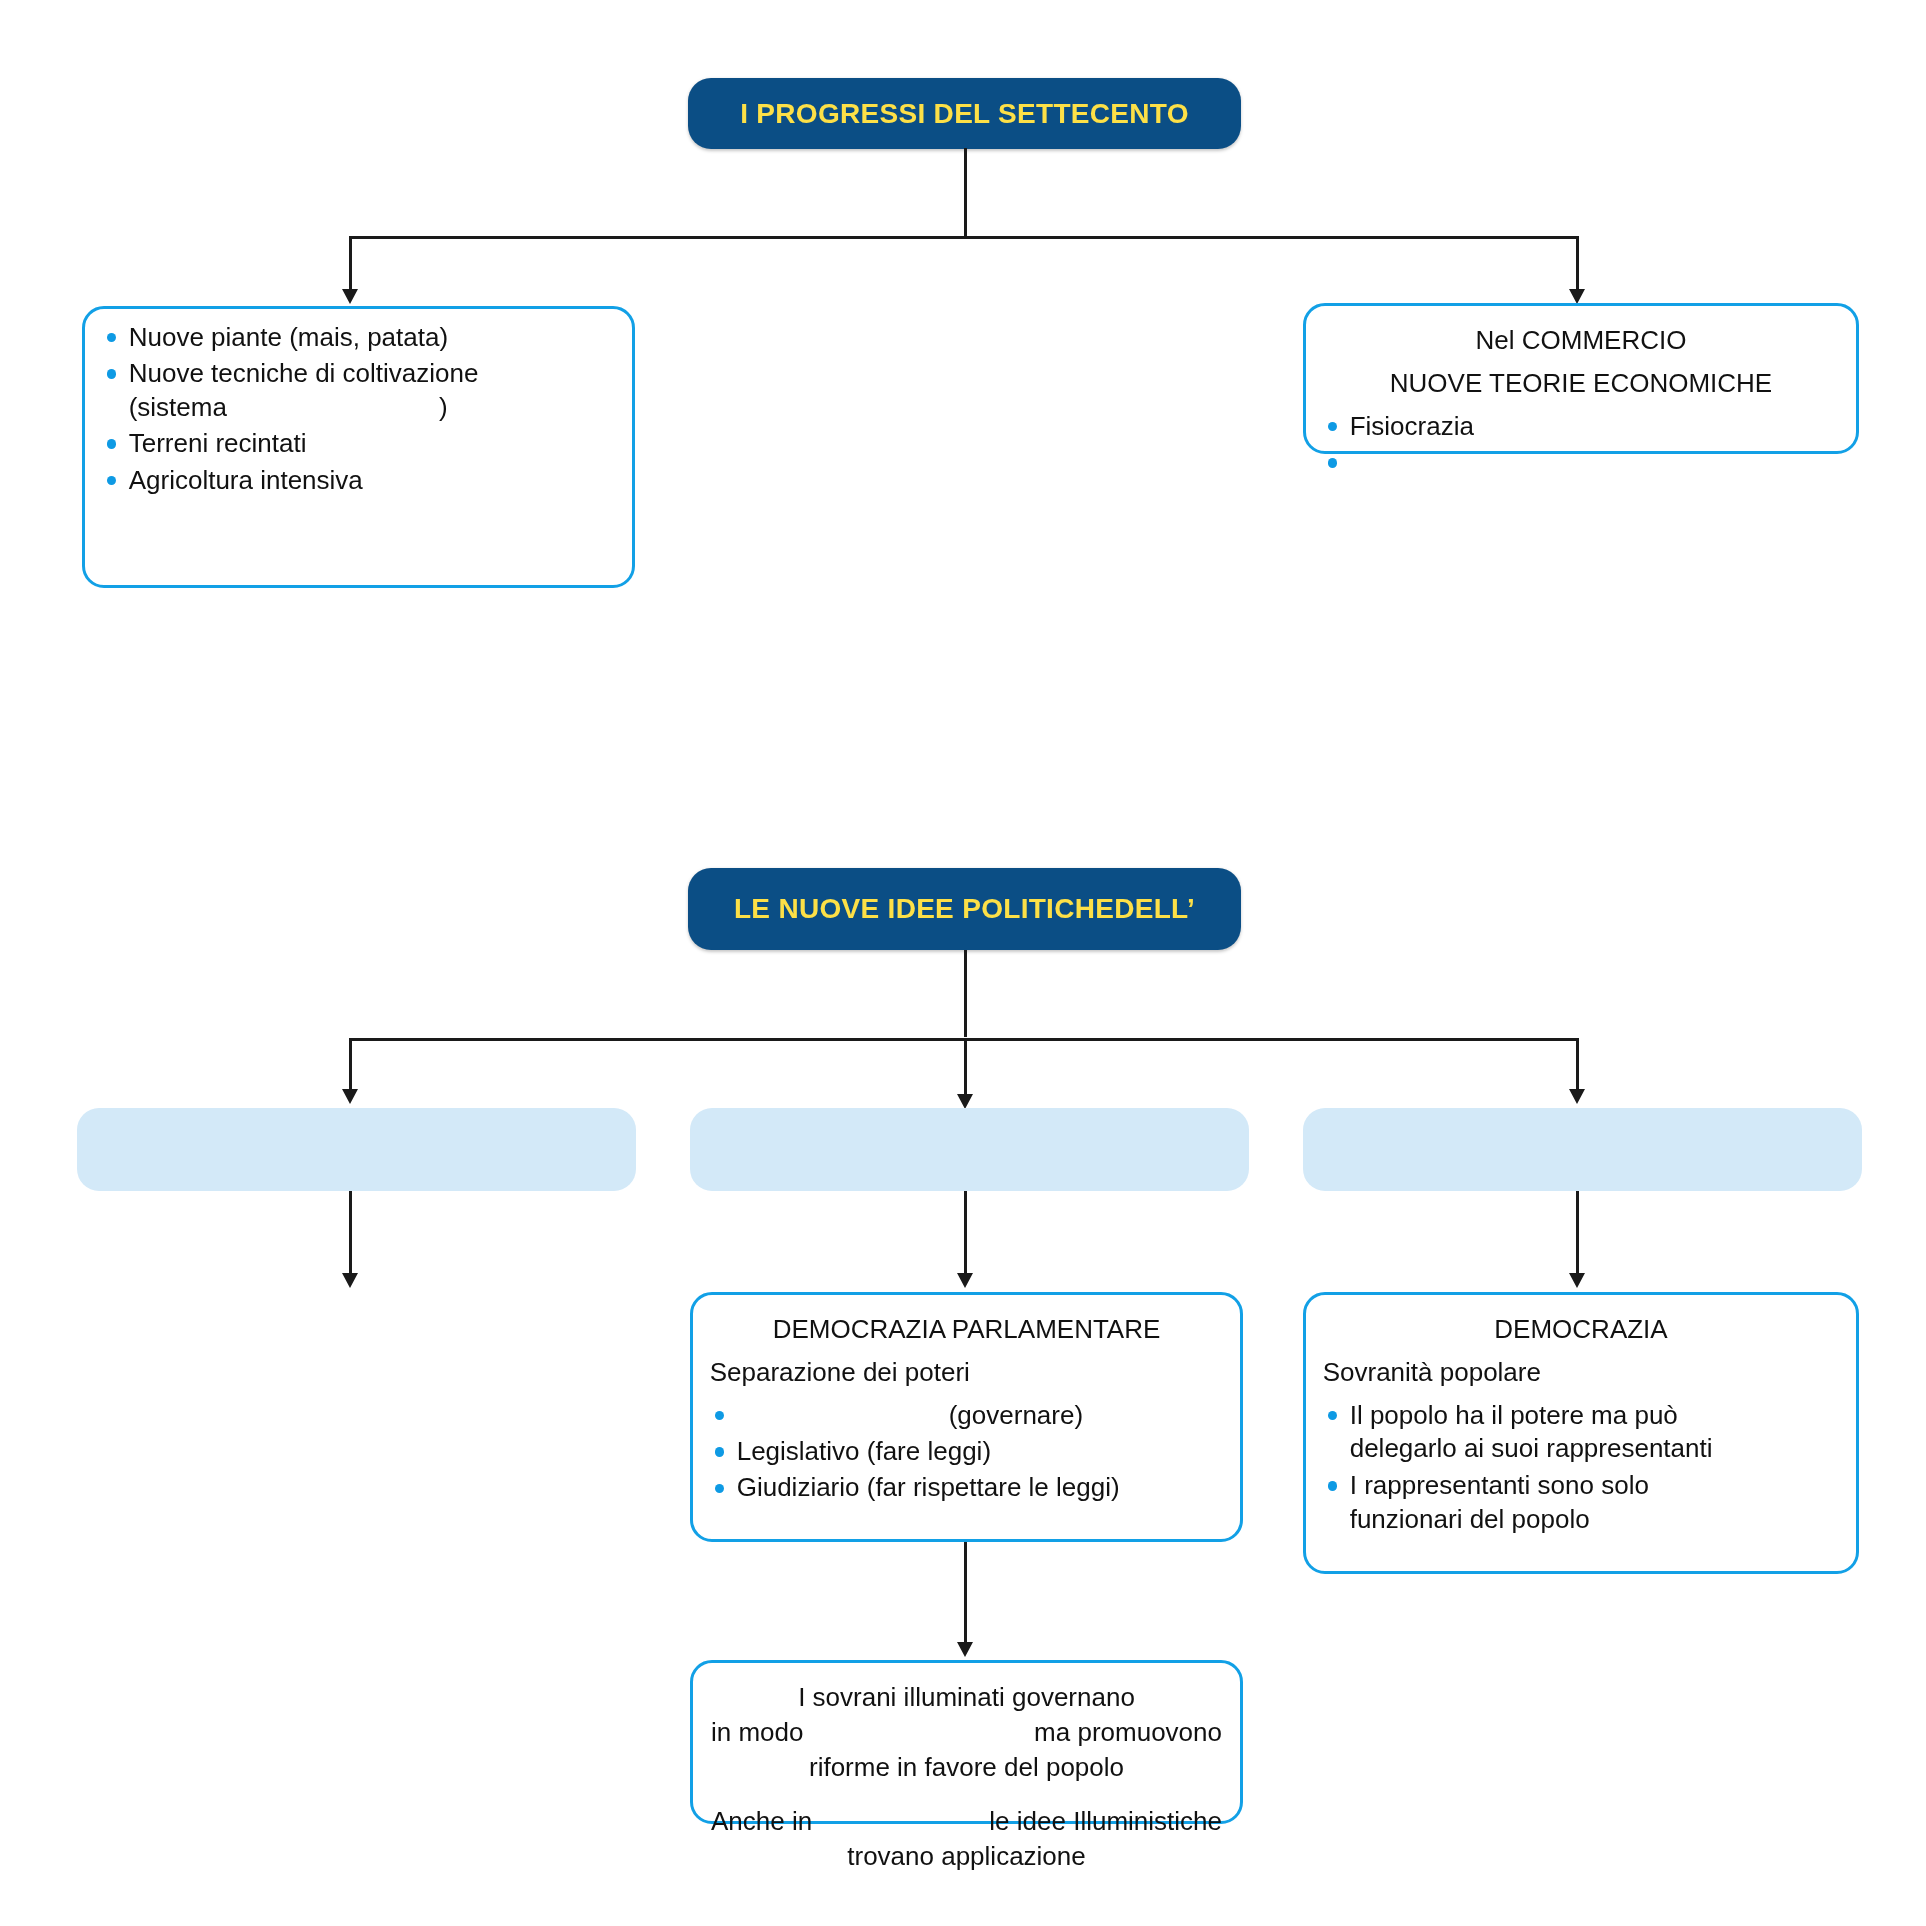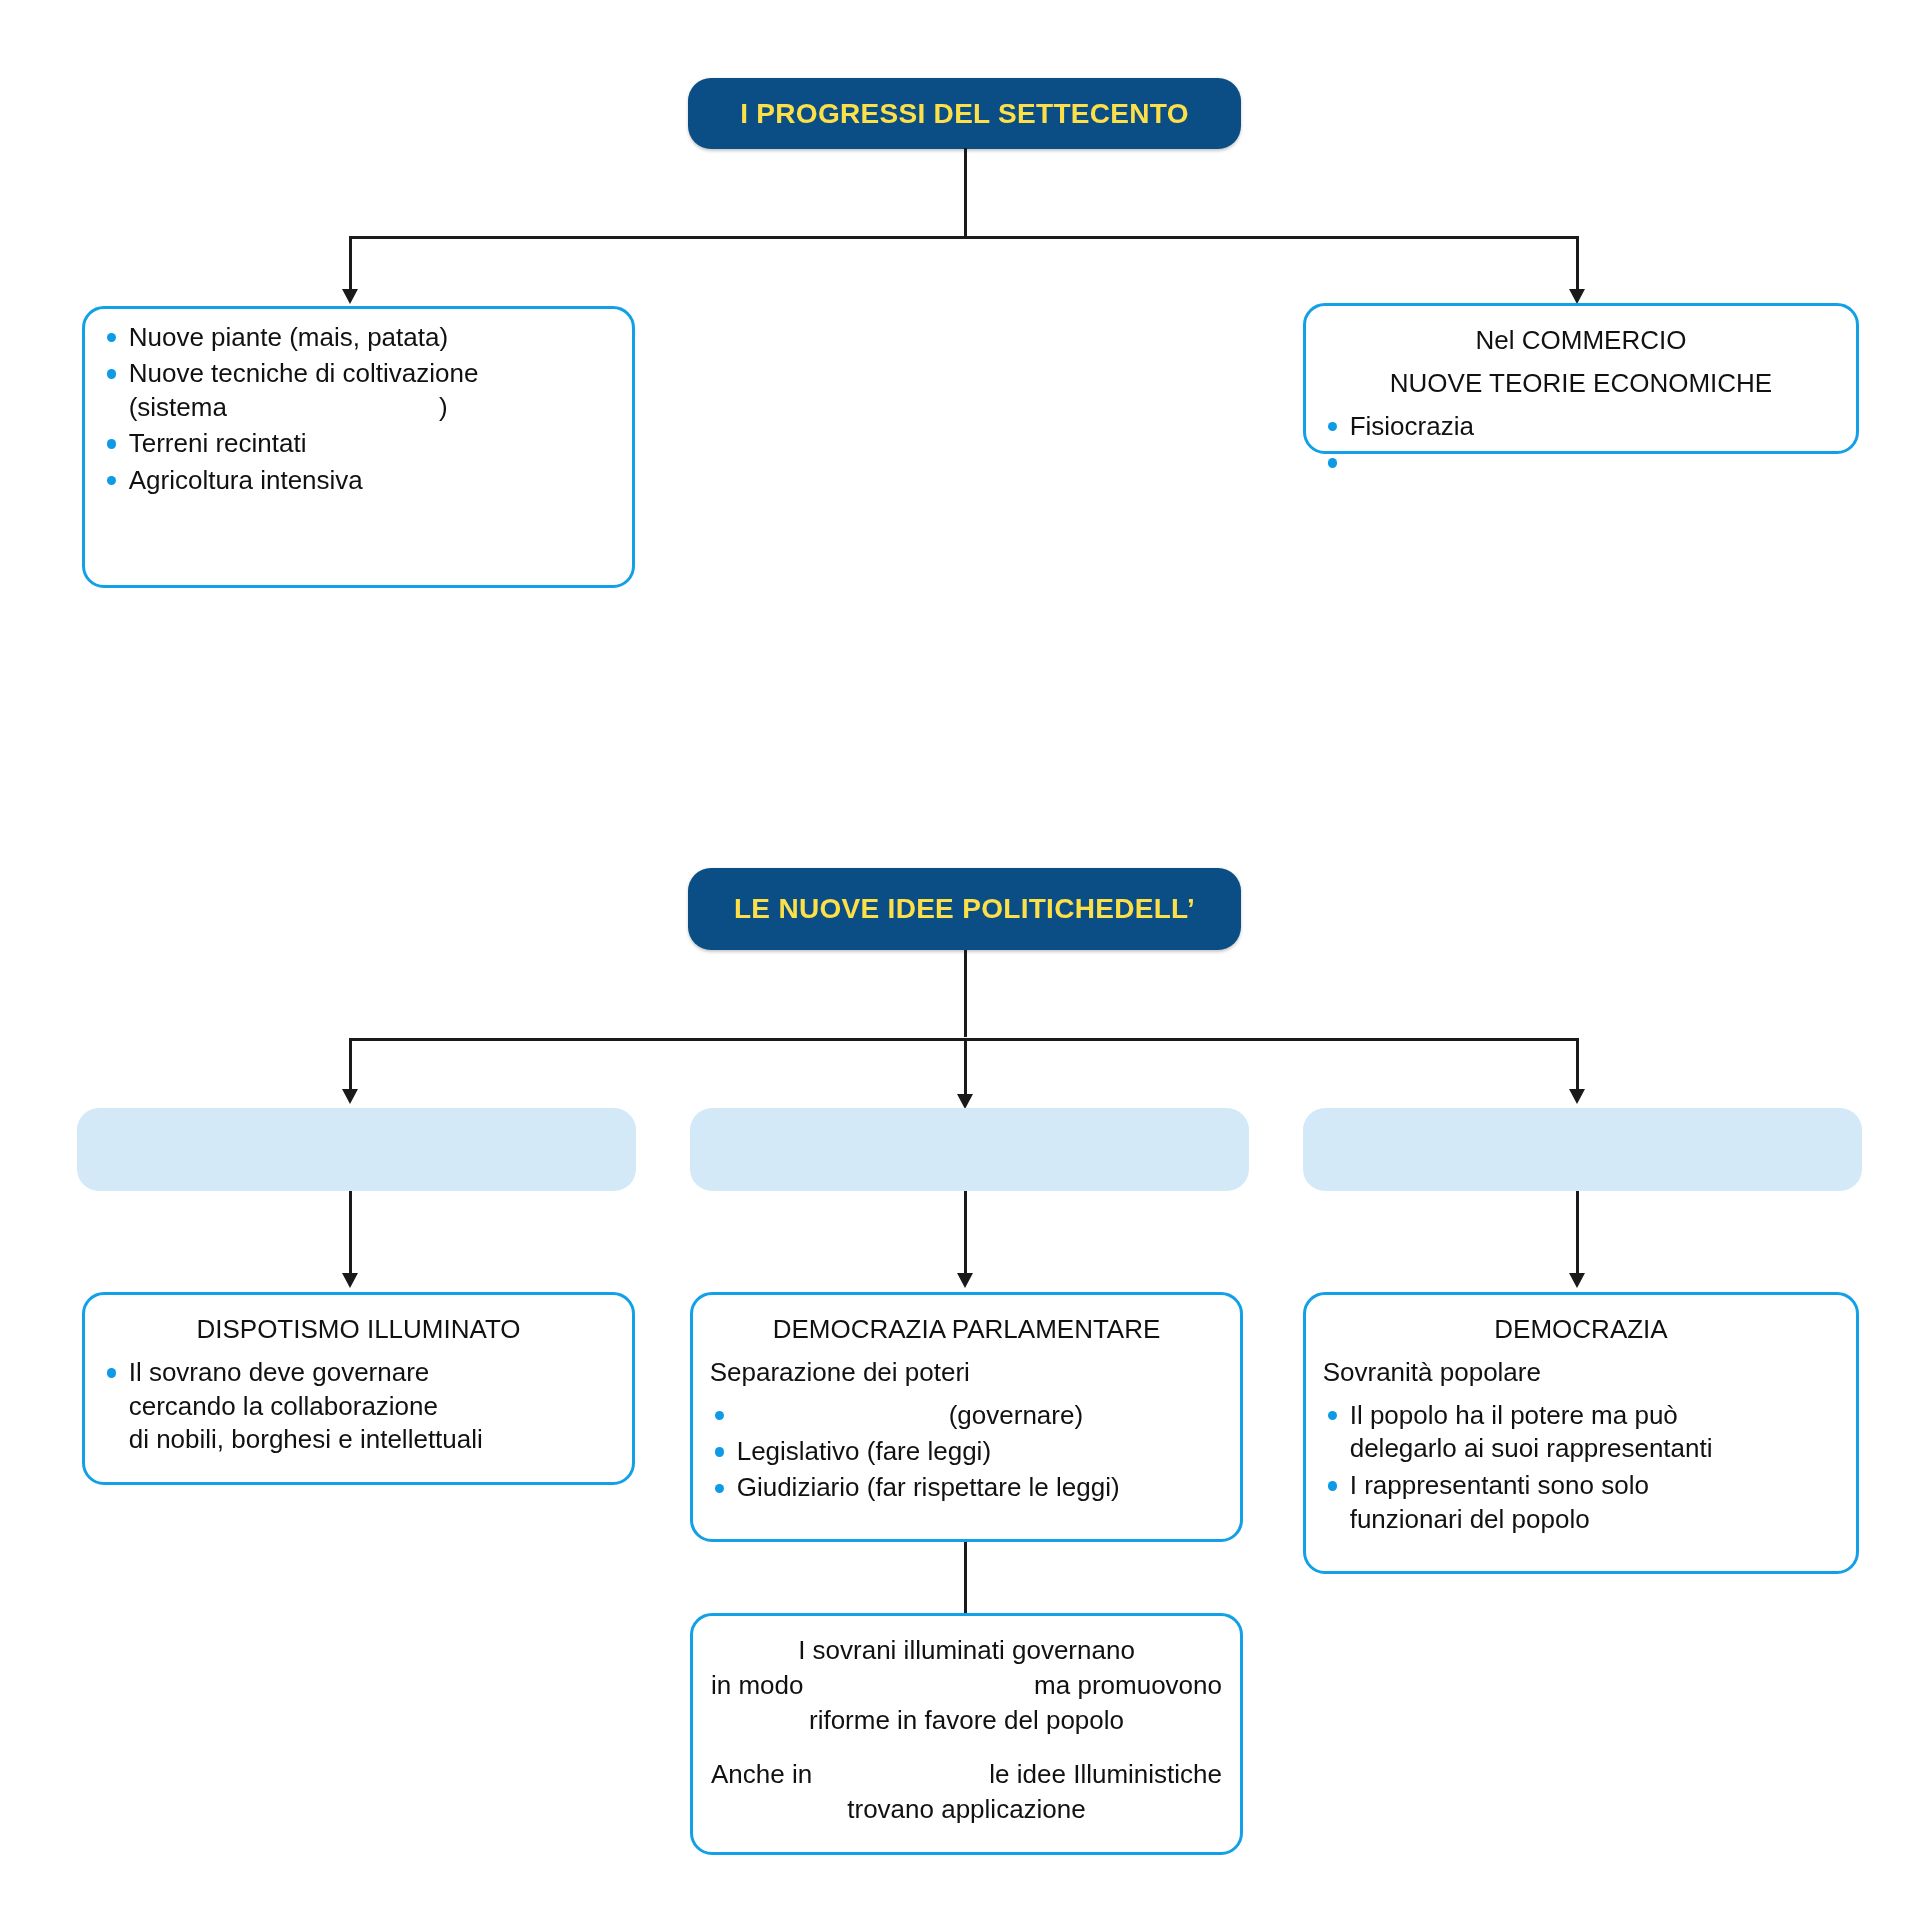"DISPOTISMO ILLUMINATO" div.card { html: <div> <div>DISPOTISMO ILLUMINATO</div> <ul> <li> <span>Il sovrano deve governare</span> <span>cercando la collaborazione</span> <span>di nobili, borghesi e intellettuali</span> </li> </ul> </div> -> none }
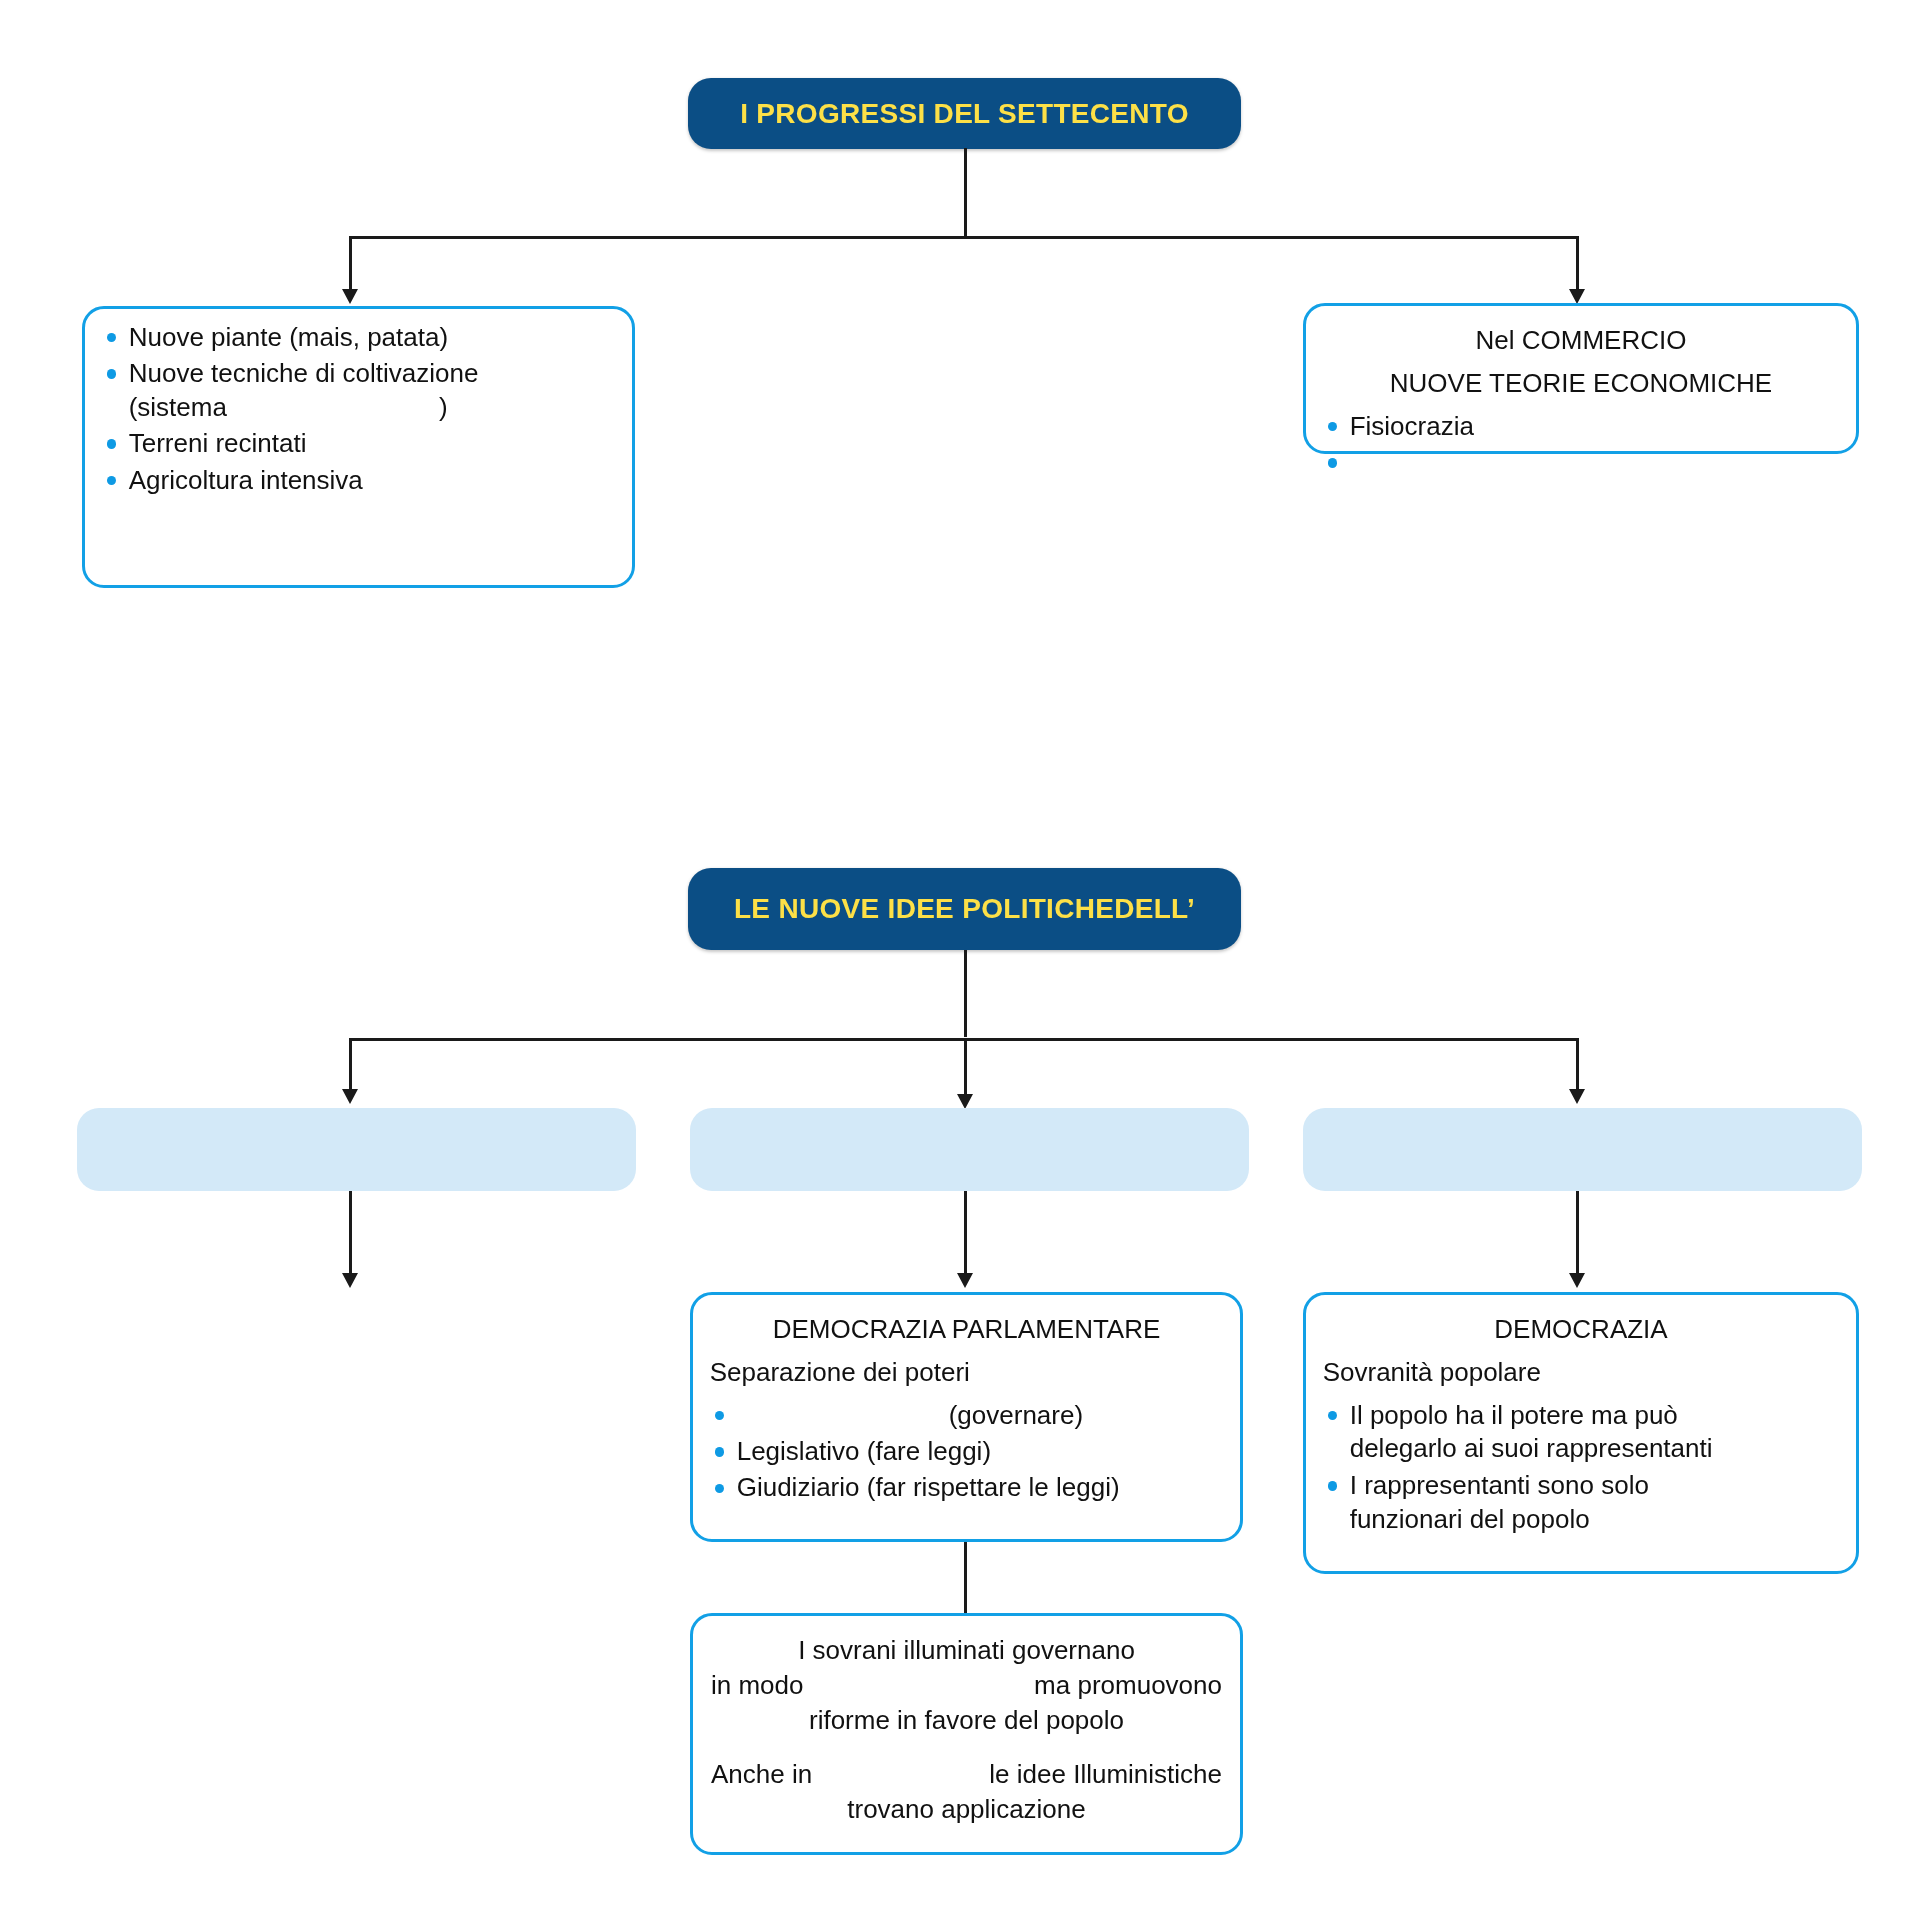"I sovrani illuminati governano" div.card { height: 242px -> 164px; top: 1613px -> 1660px }
